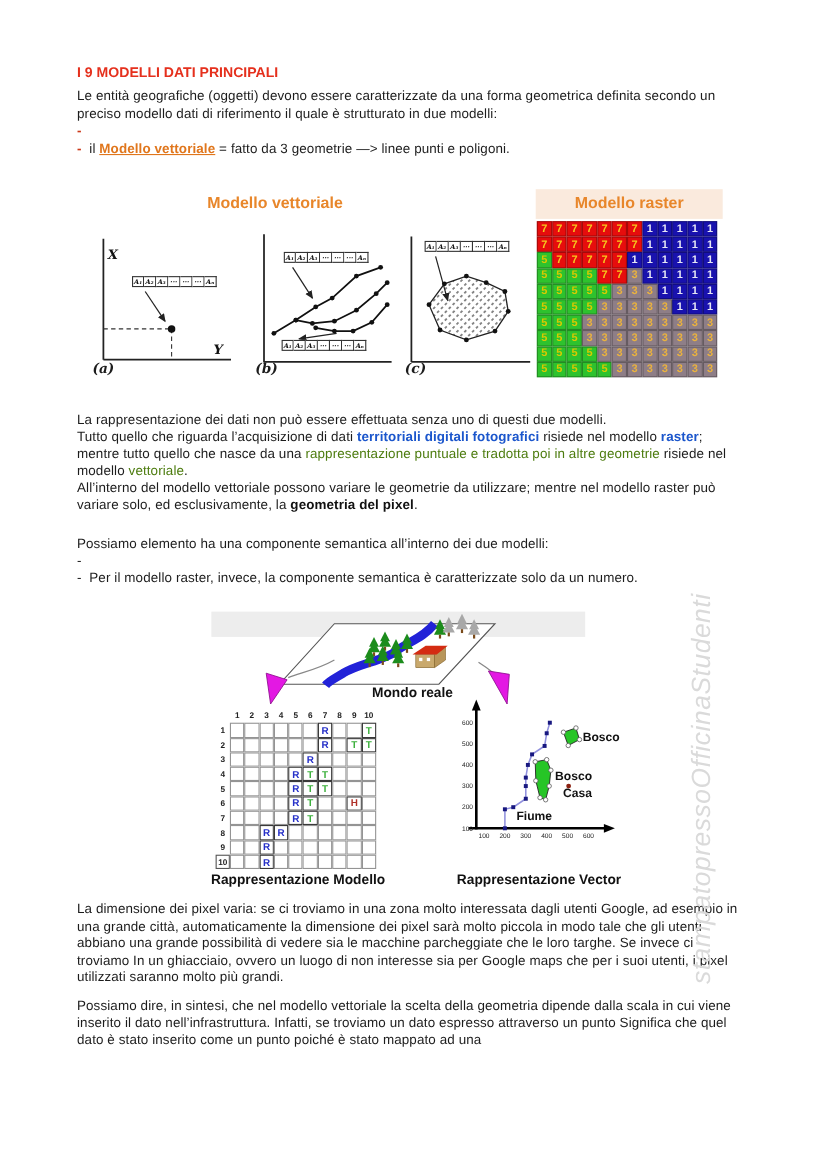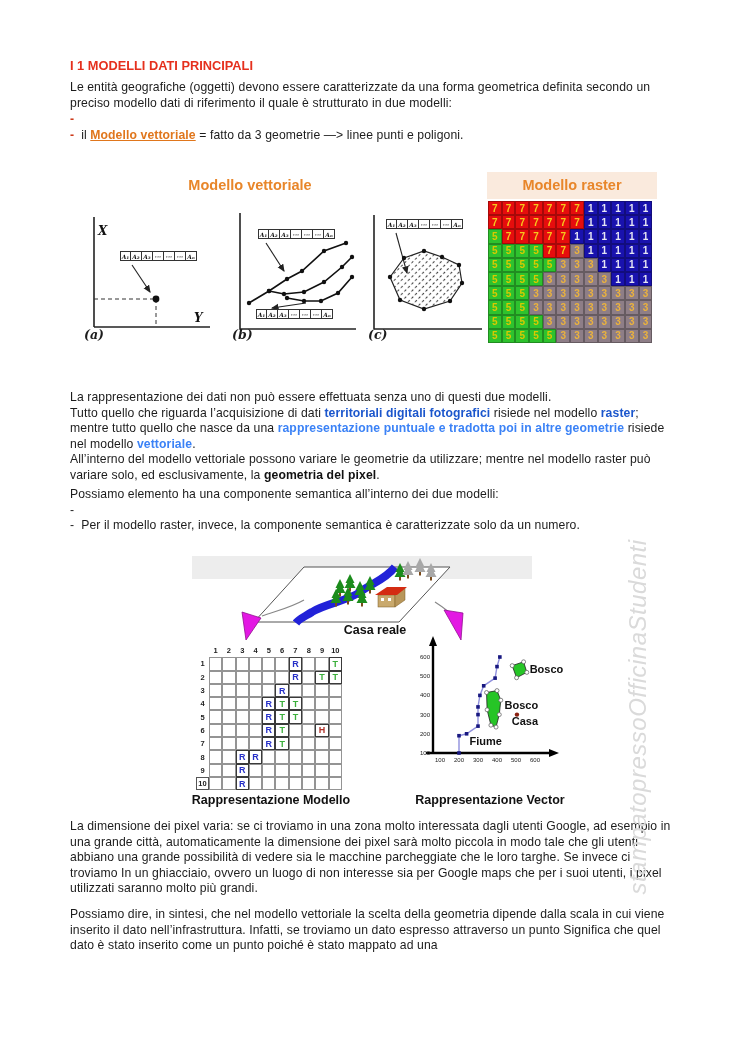"I 1 MODELLI DATI PRINCIPALI" h1.title { text: 1 -> 9 }
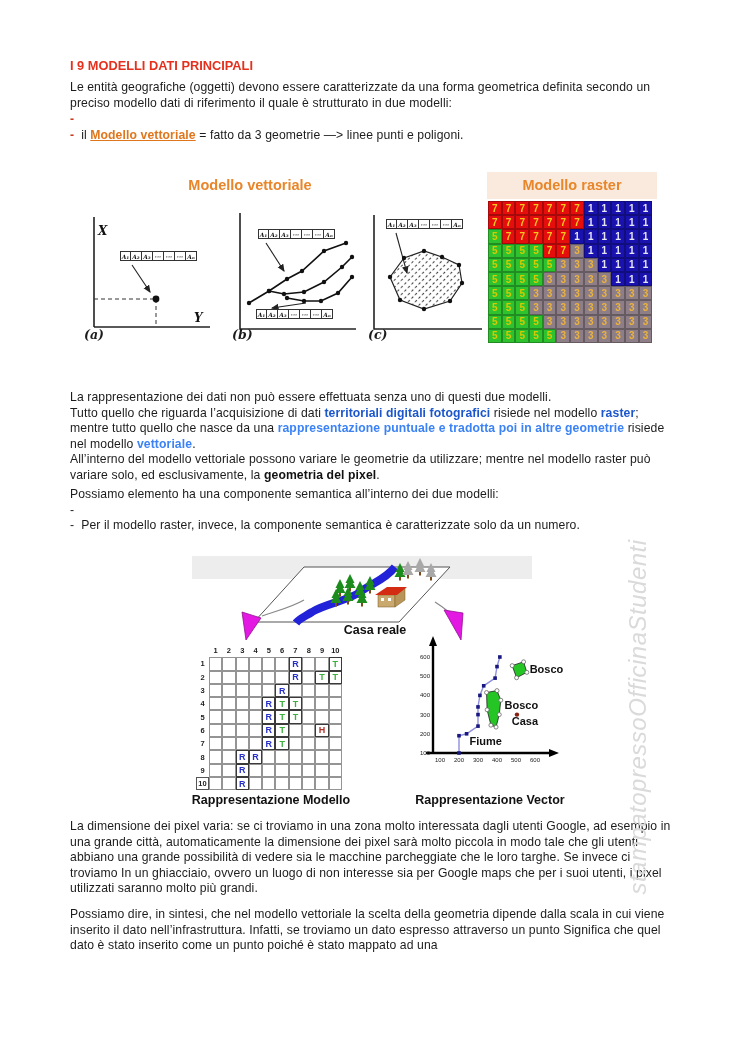"La rappresentazione dei dati non" p.tx { top: 390px -> 374px }
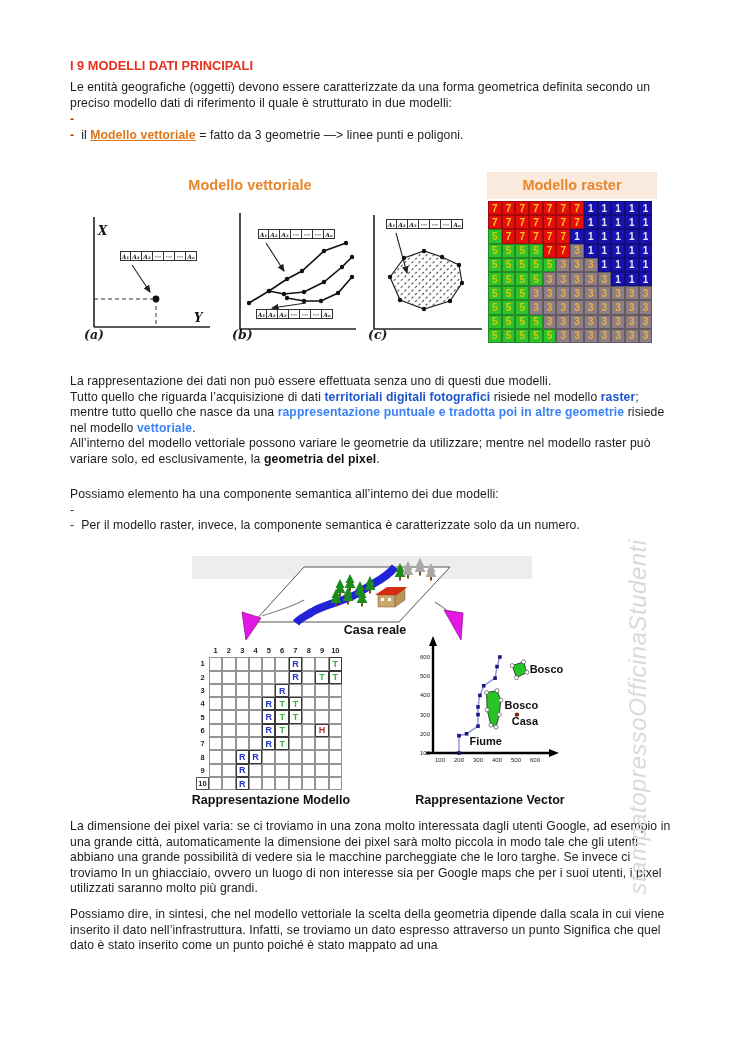"rappresentazione puntuale e tradotta poi" .or-b { color: #3b82f6 -> #4d7c0f; font-weight: bold -> normal }
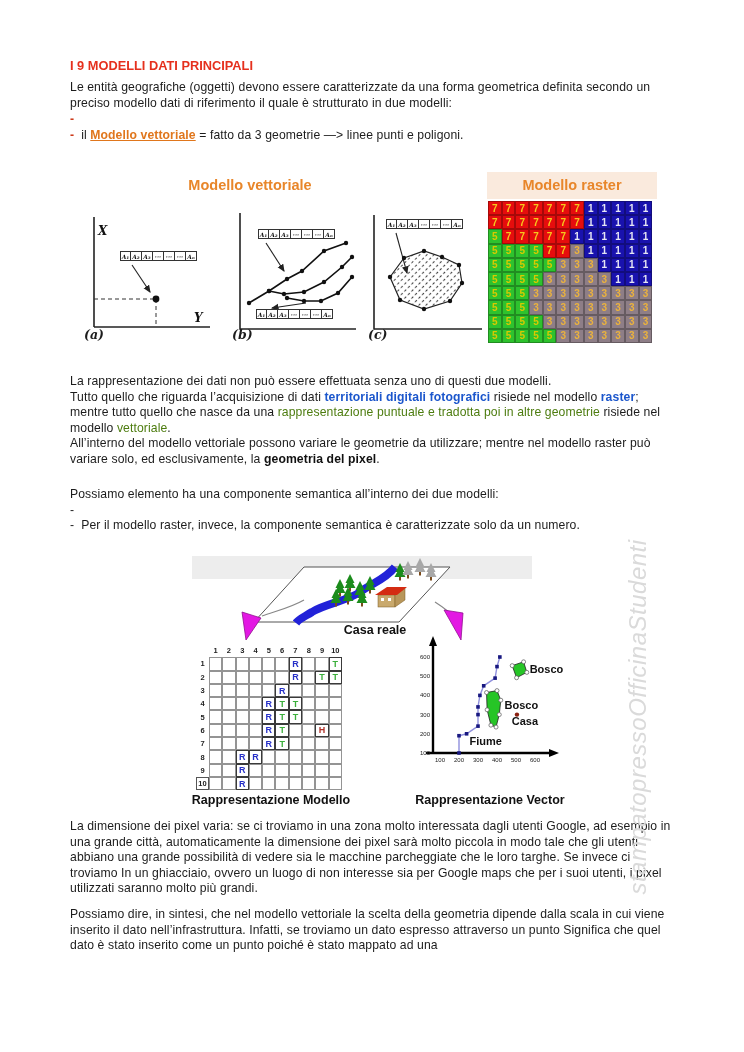"Casa reale" div.fig2-lbl { text: Casa -> Mondo }
